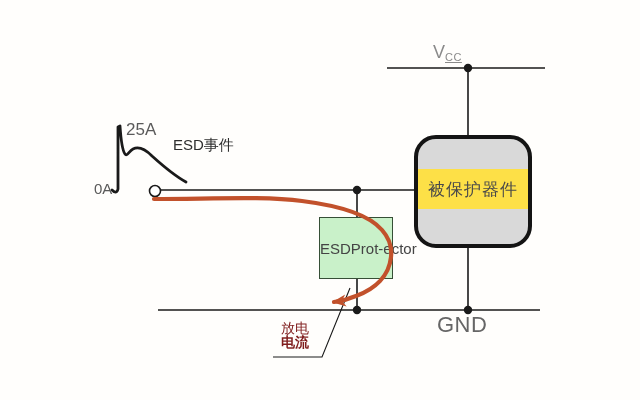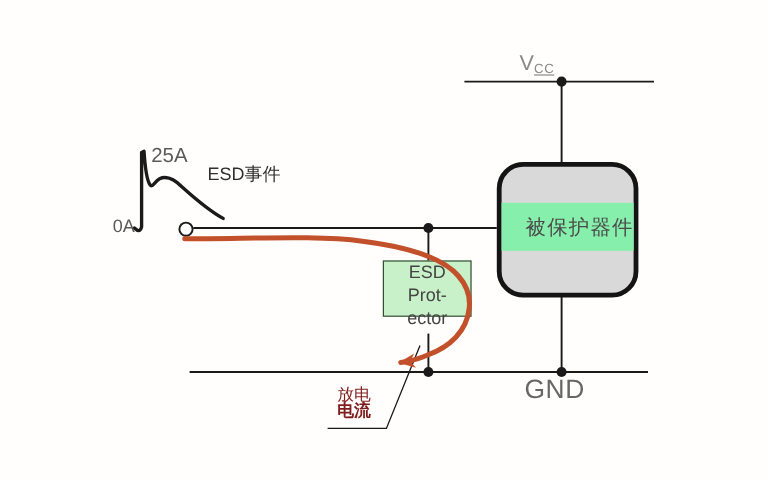"被保护器件" .device-band { background: #86efac -> #fde047; justify-content: flex-end -> center }
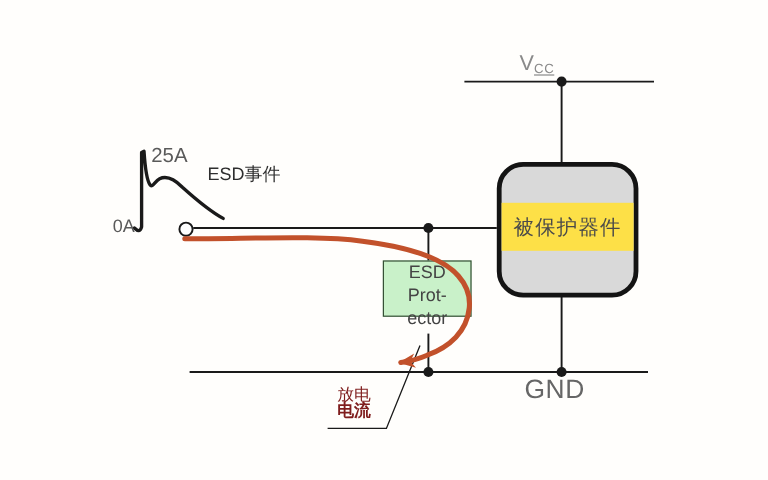"ESD" .esd-protector-box { flex-direction: column -> row; height: 47px -> 62px }
